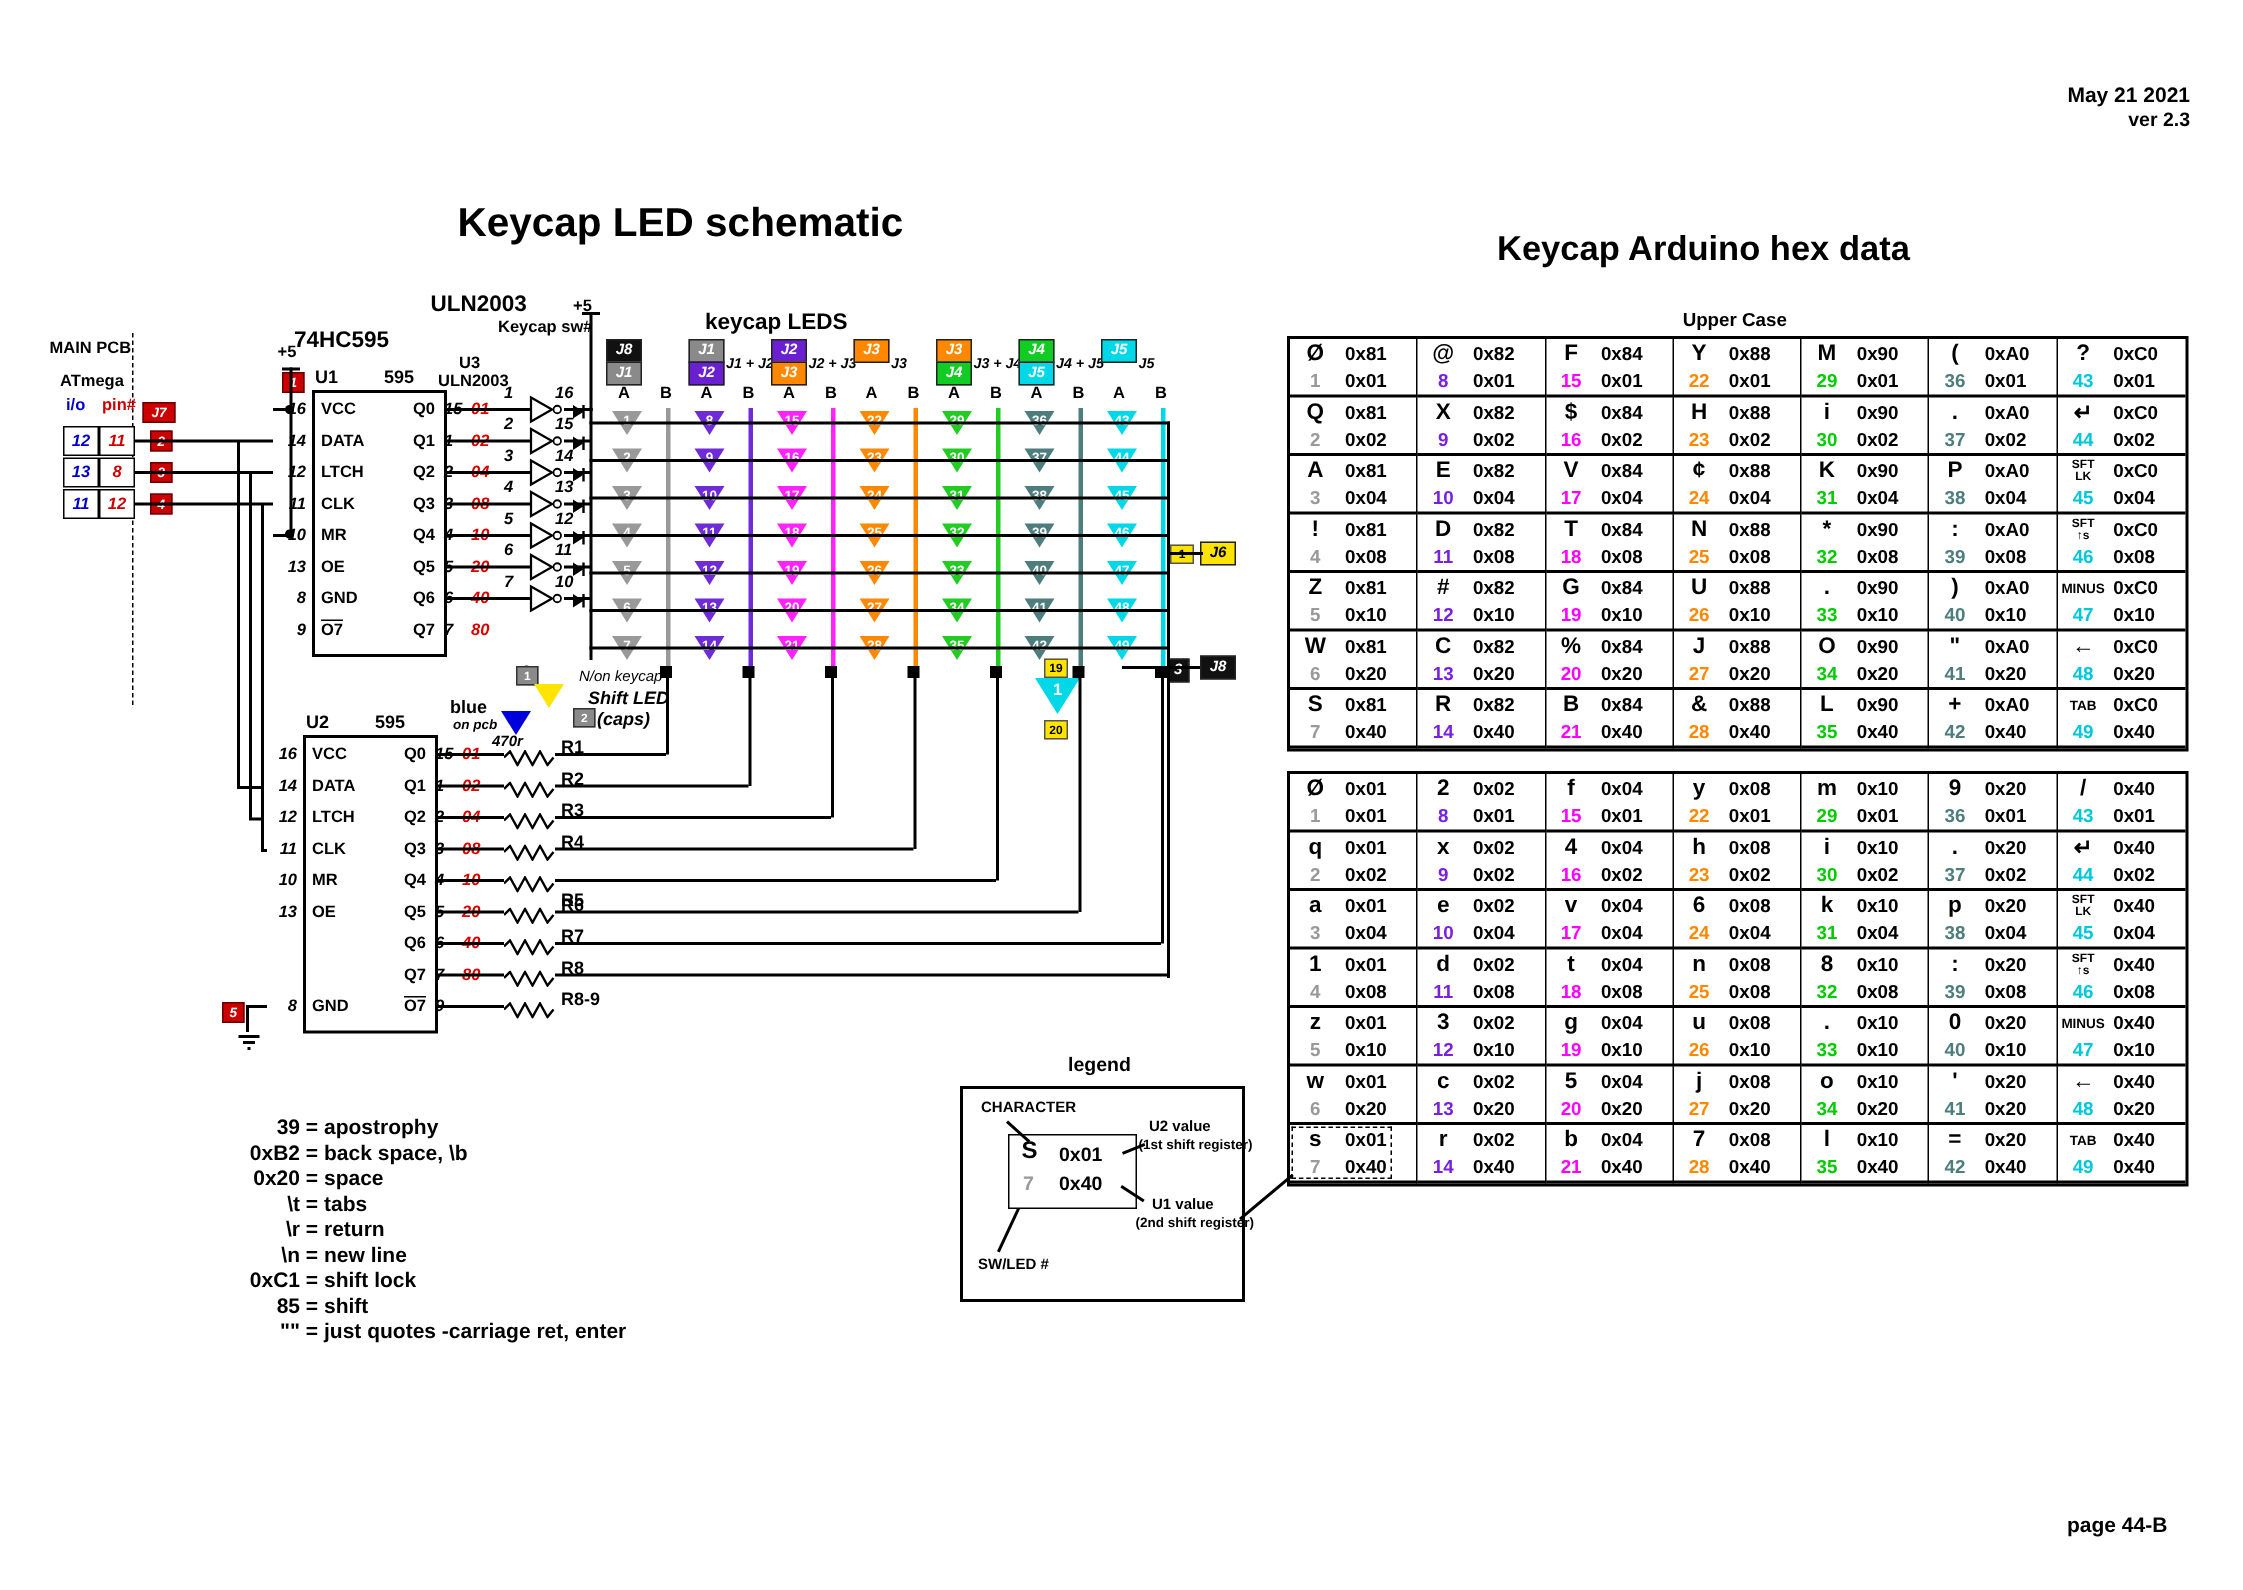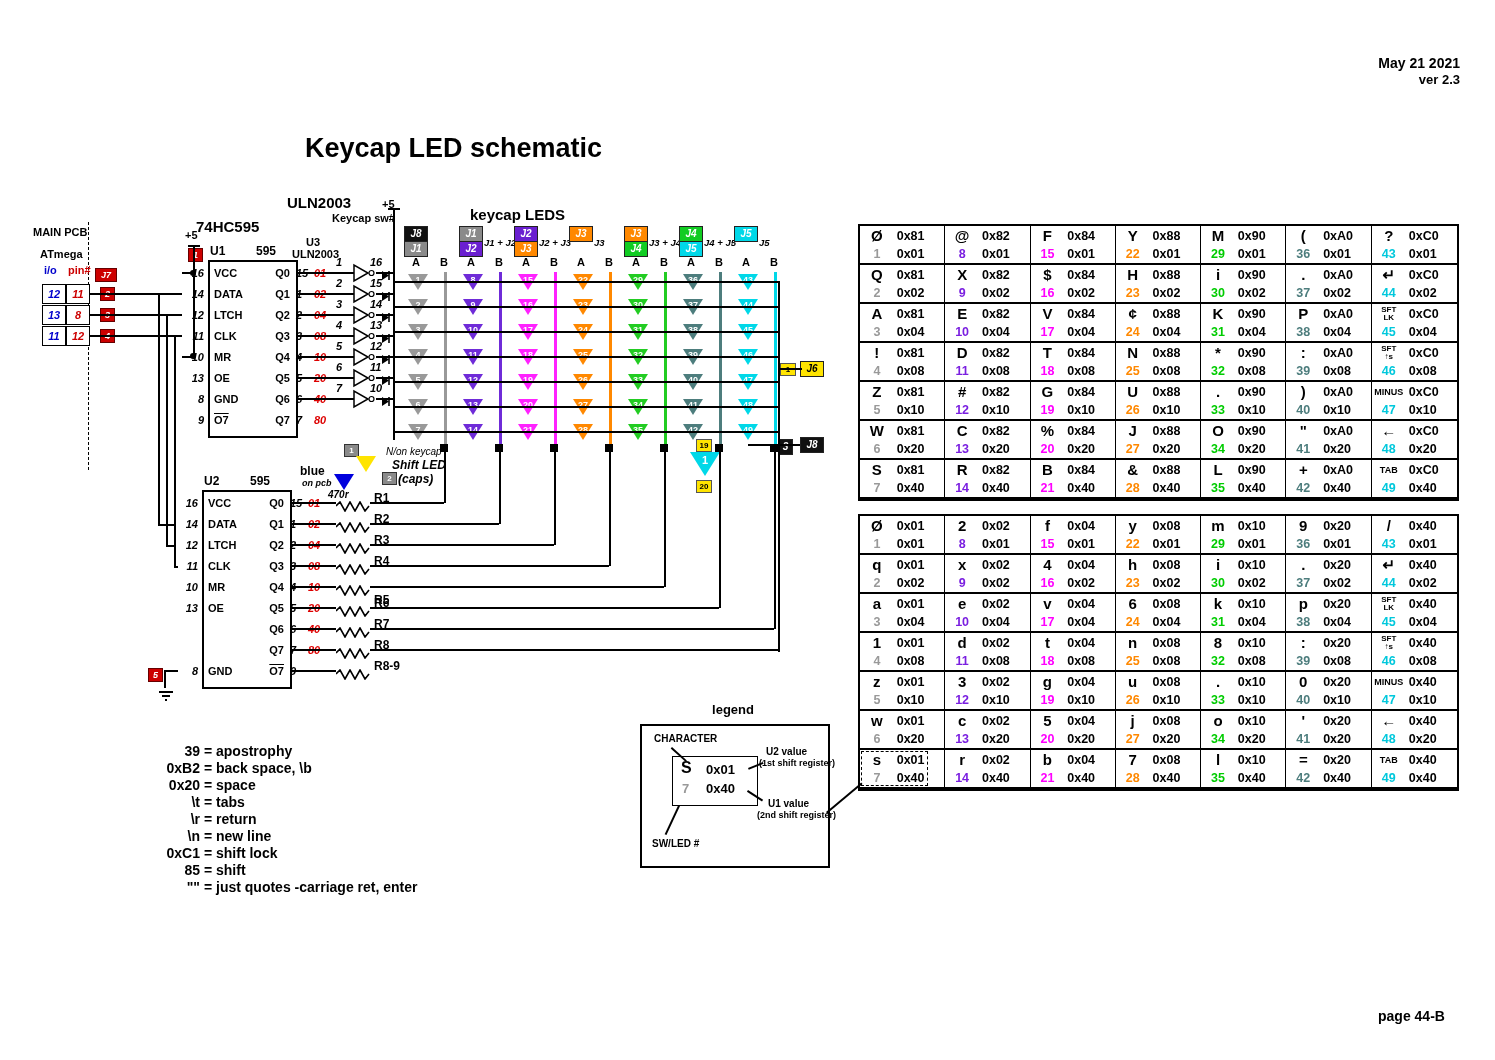"Keycap Arduino hex data" div.abs { html: none -> <div>Keycap Arduino hex data</div> }
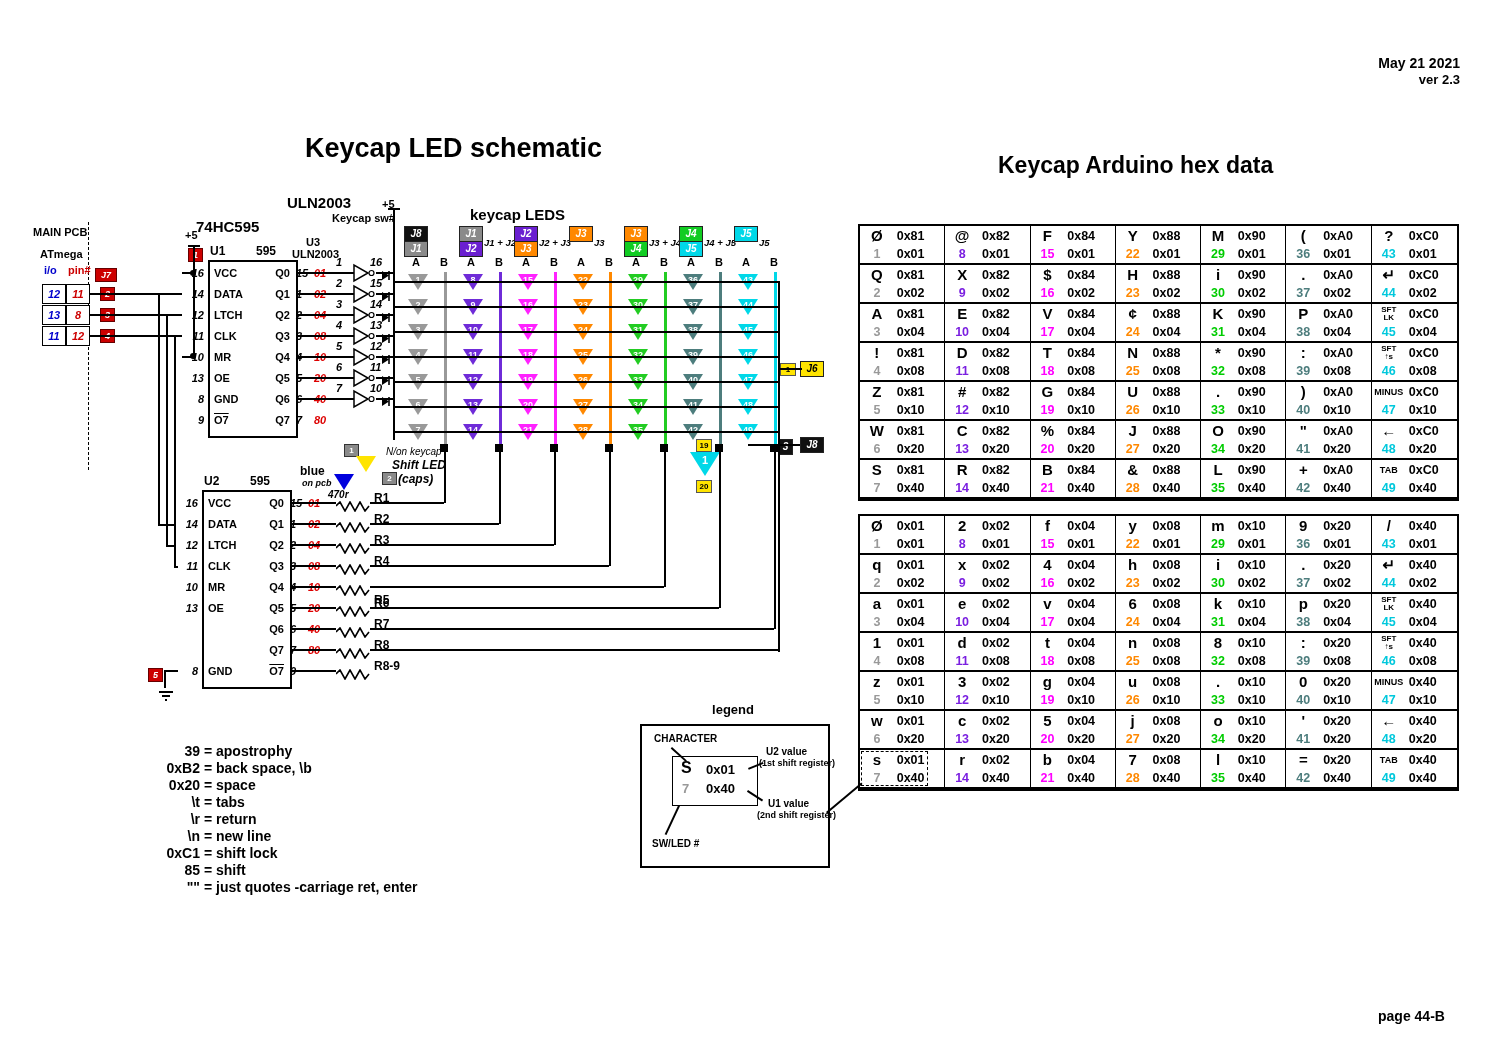"Upper Case" div.abs { html: none -> <div>Upper Case</div> }
